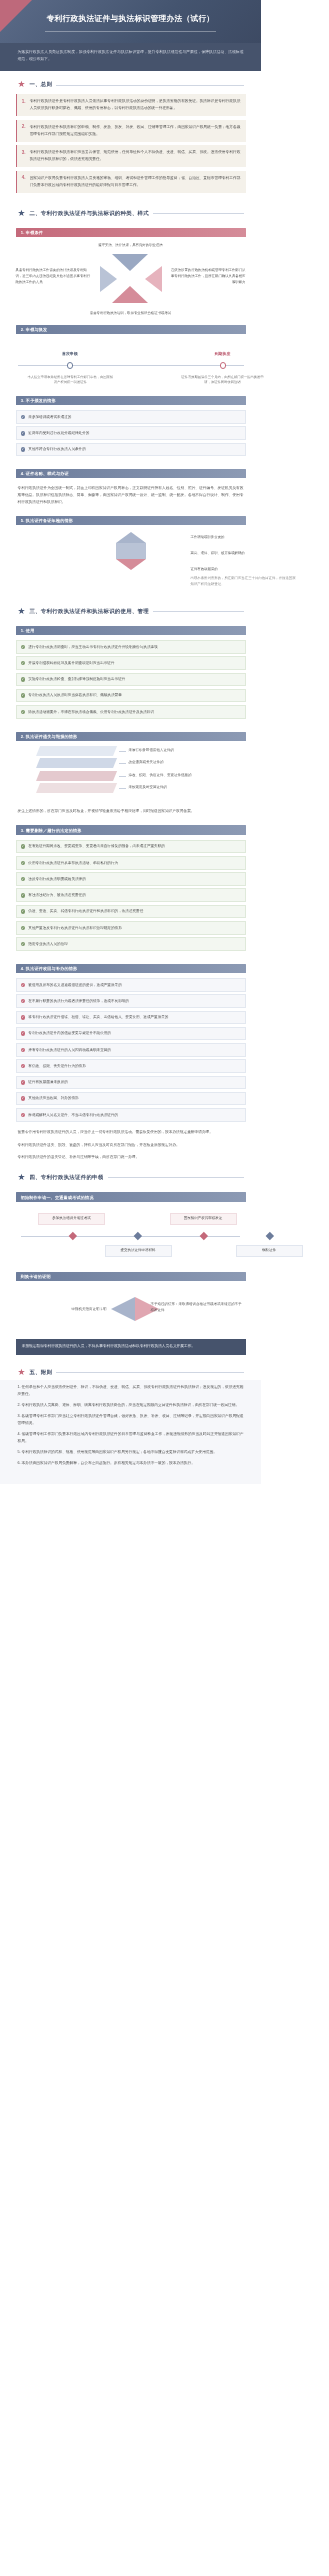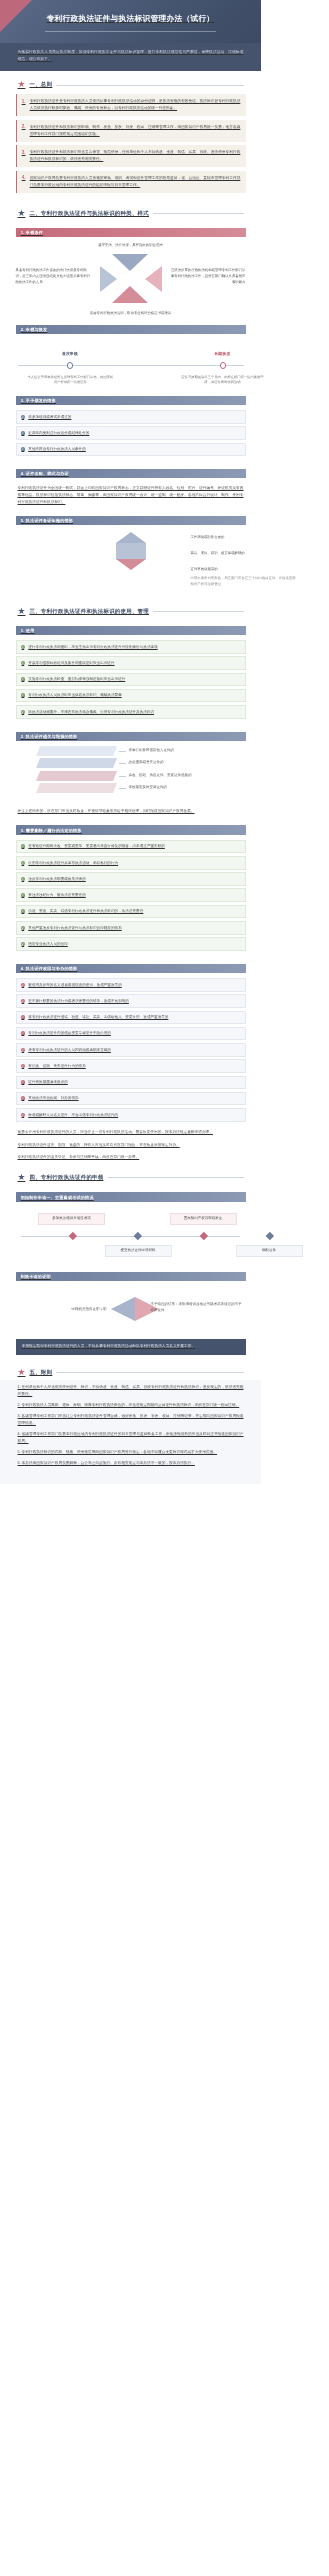"专利行政执法证件与执法标识管理办法（试行）" .page { text-decoration: underline -> none }
